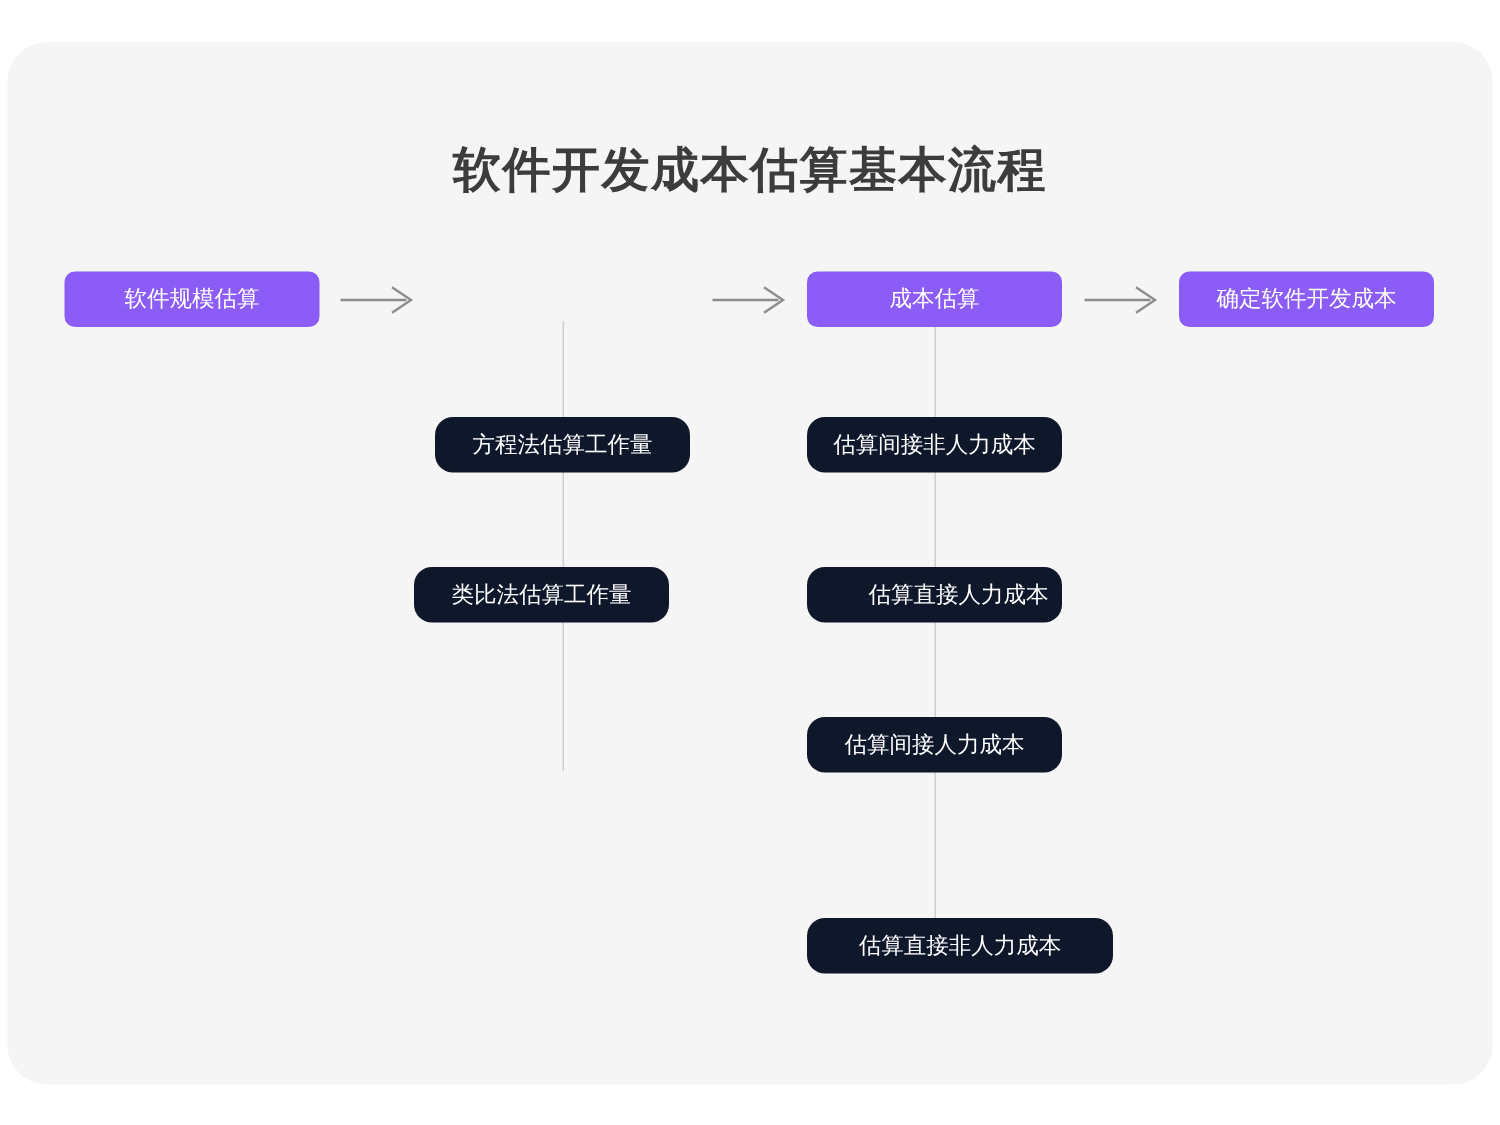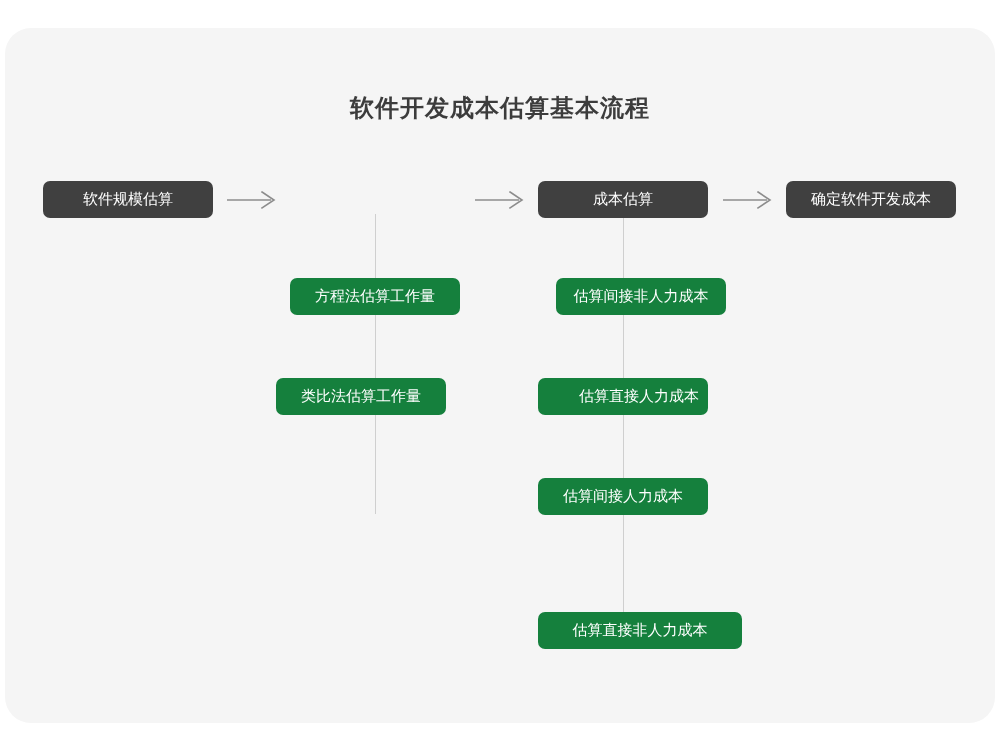"软件开发成本估算基本流程" #title { font-size: 24px -> 32px }
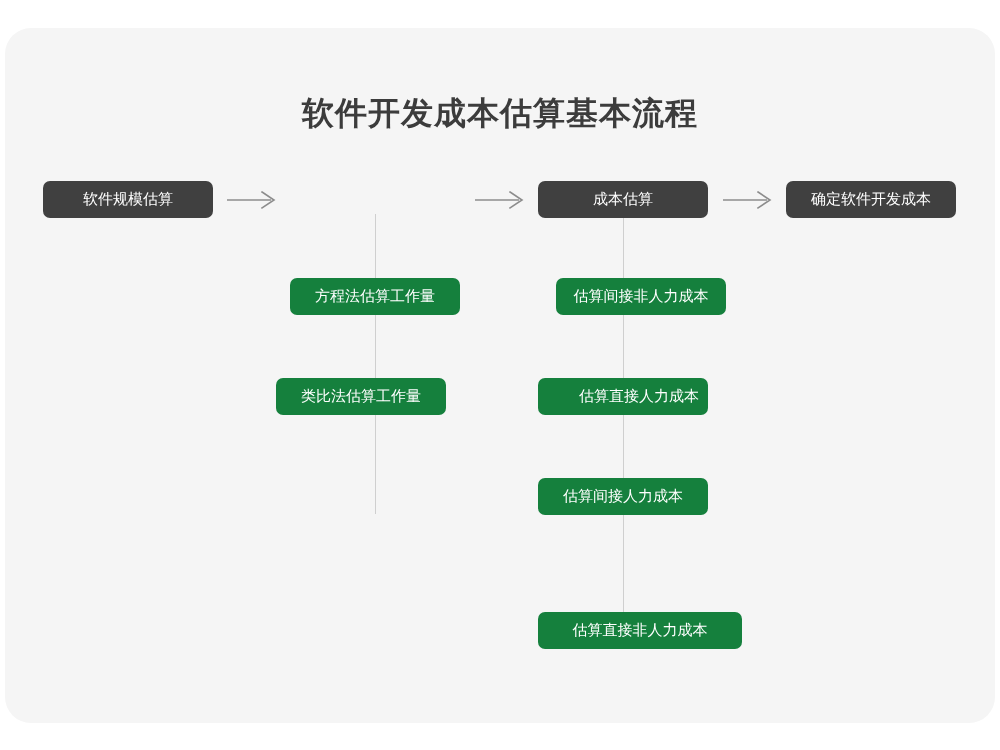"软件规模估算" .node.primary { background: #404040 -> #8b5cf6 }
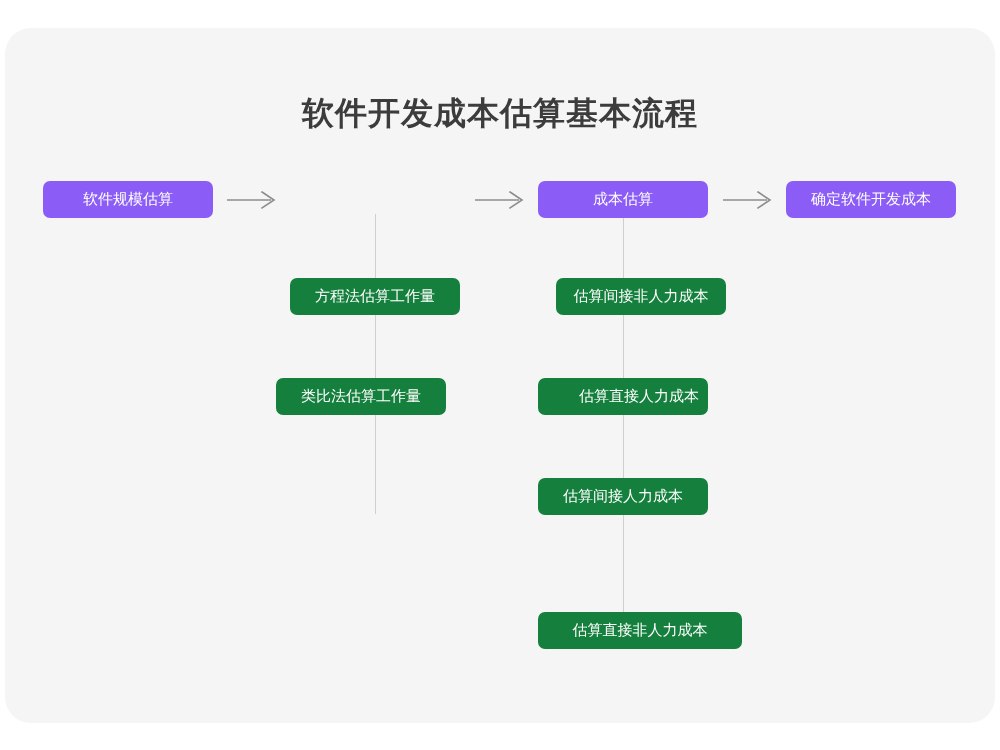"方程法估算工作量" .node.secondary { background: #15803d -> #0f172a; border-radius: none -> 12px }
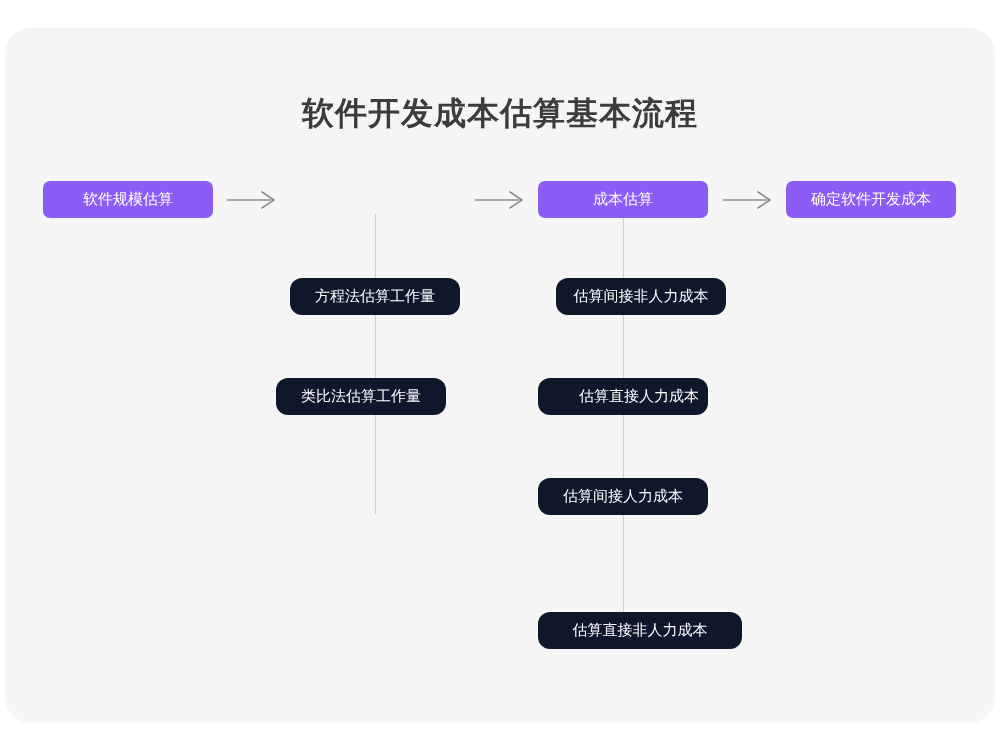"估算间接非人力成本" #n-indirect-nonlabor { left: 556px -> 538px }
